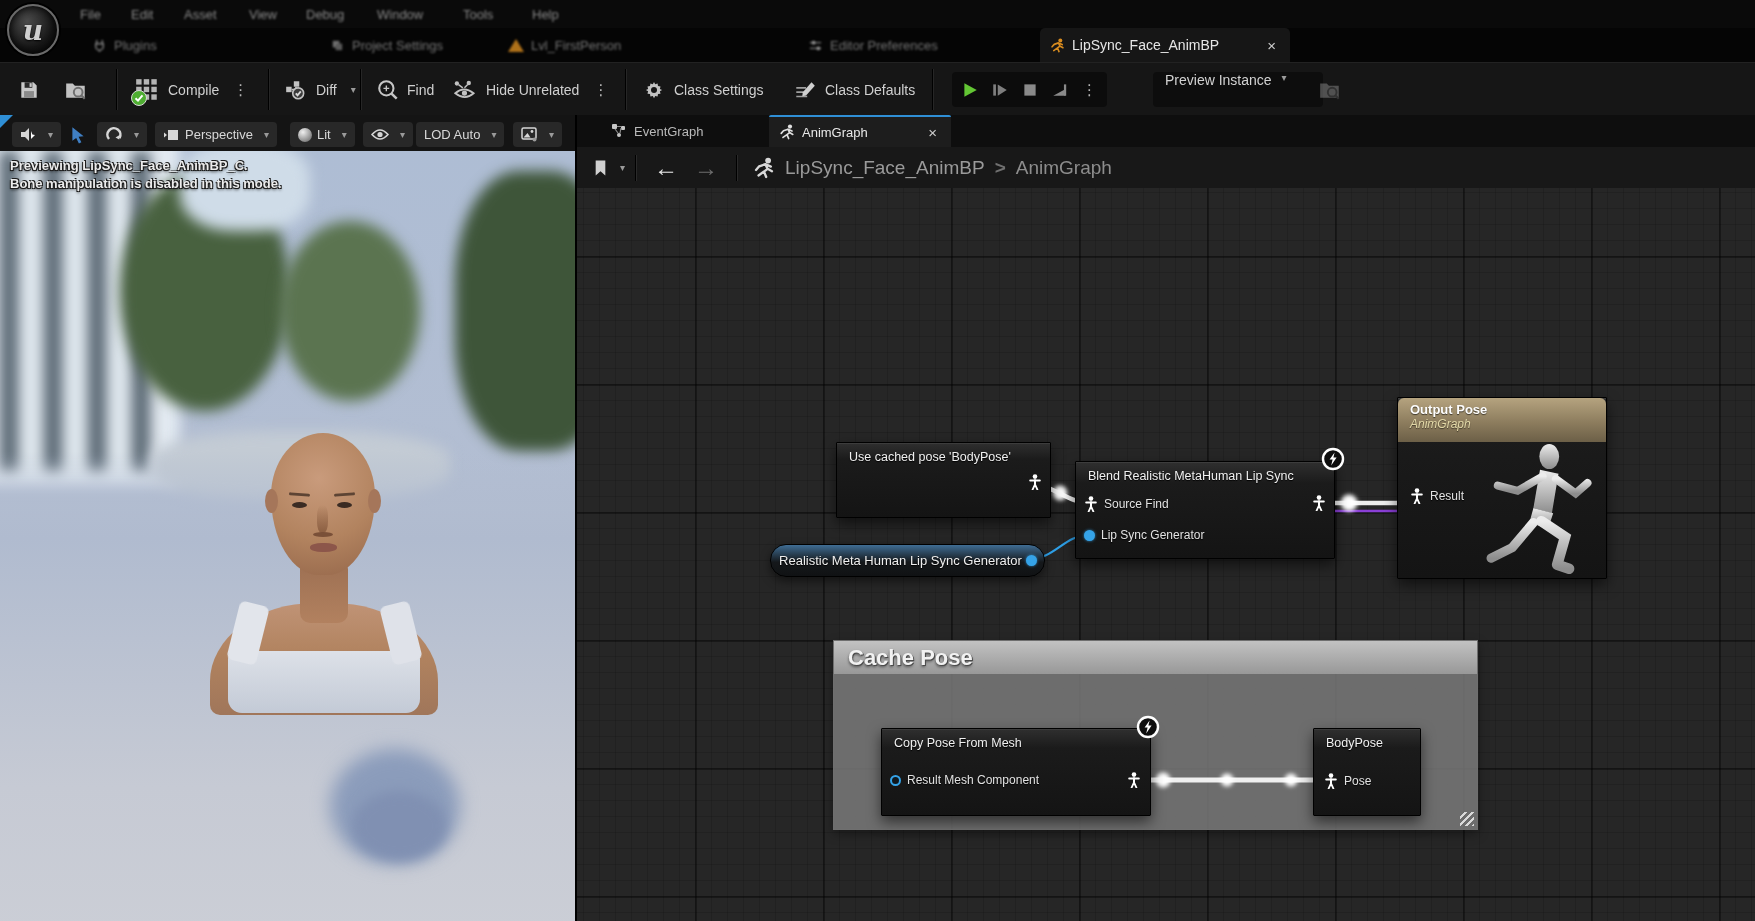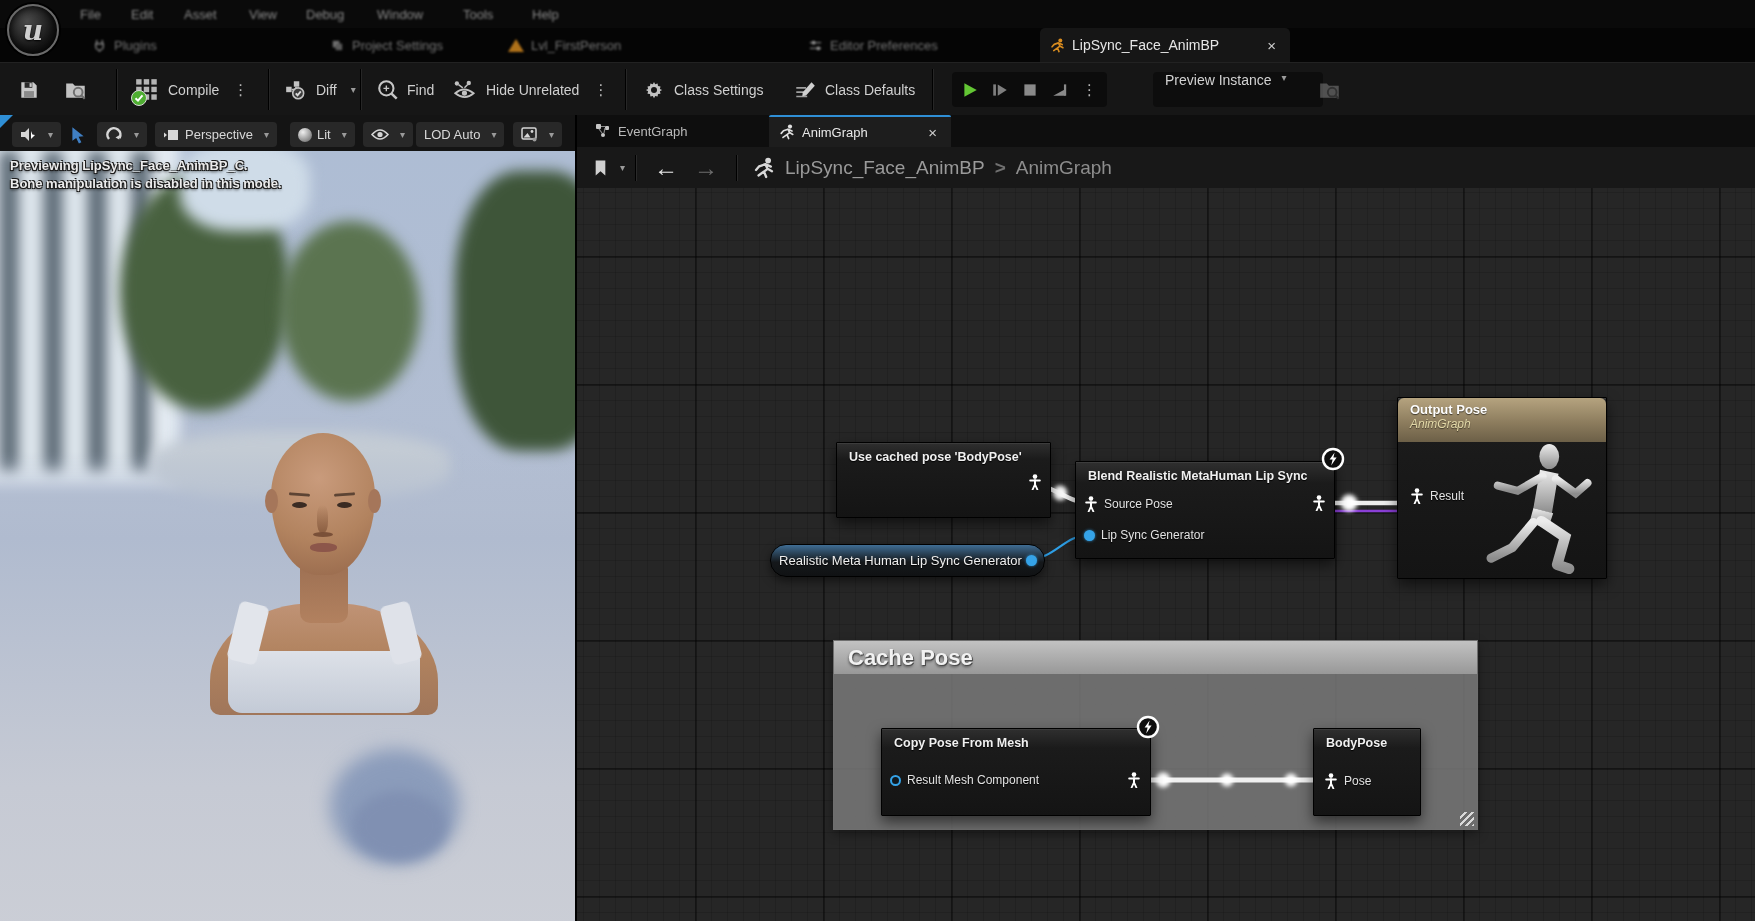"EventGraph" div.gtab { left: 8px -> 24px }
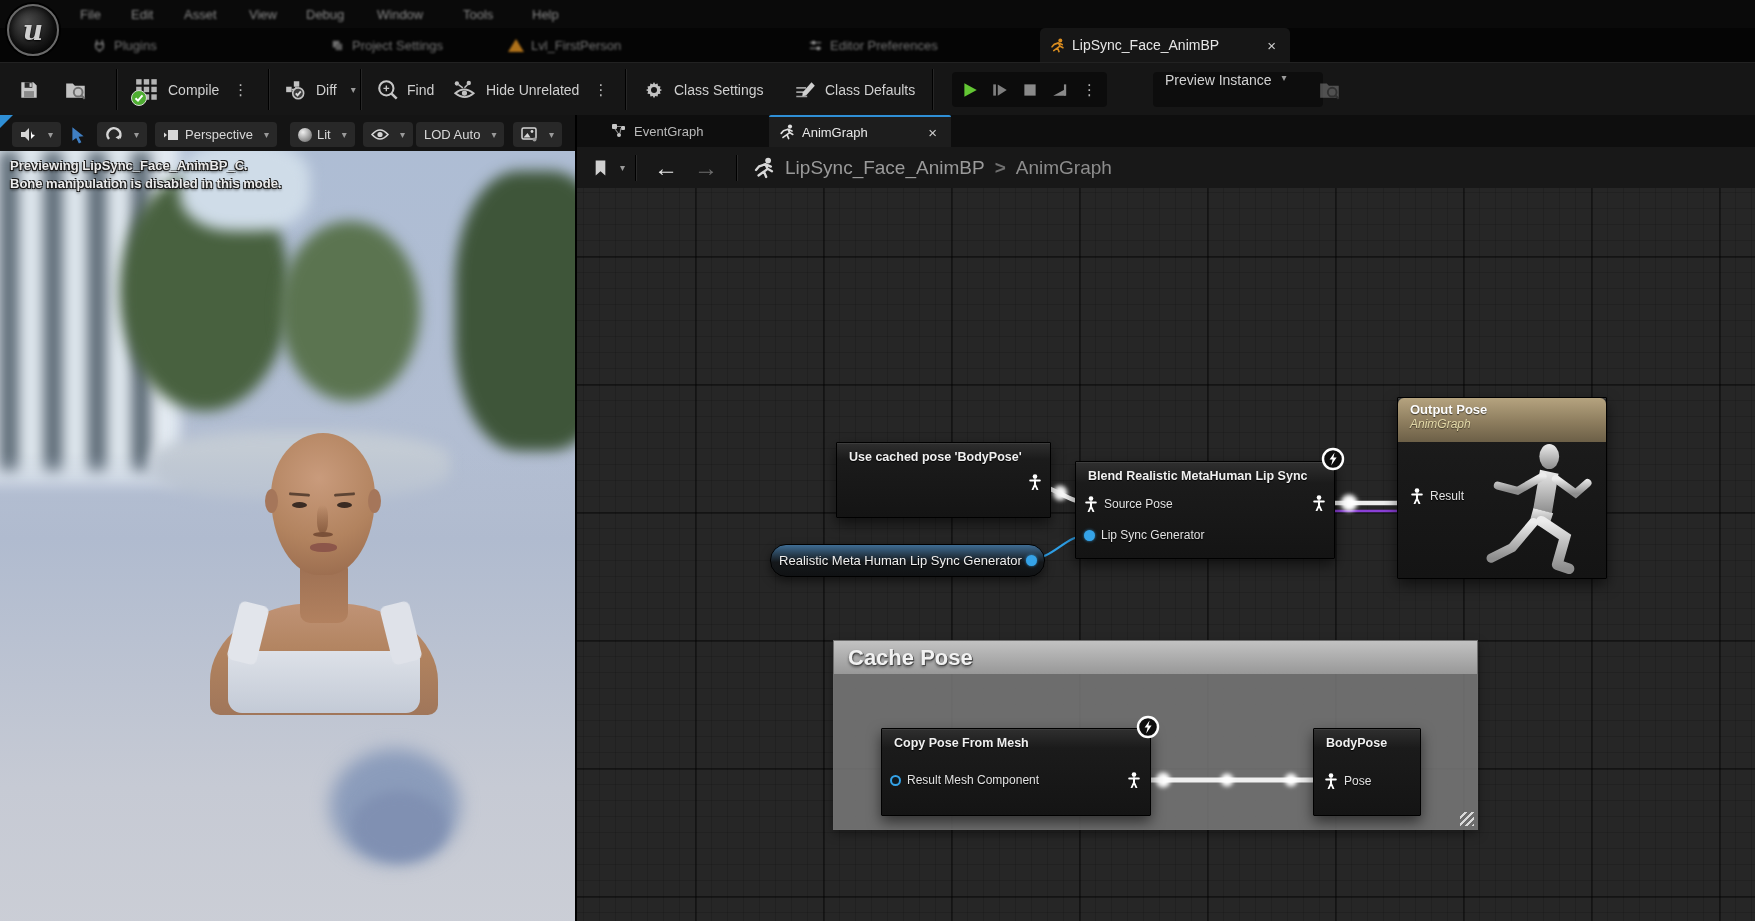"Use cached pose 'BodyPose'" .ntitle { font-weight: bold -> normal }
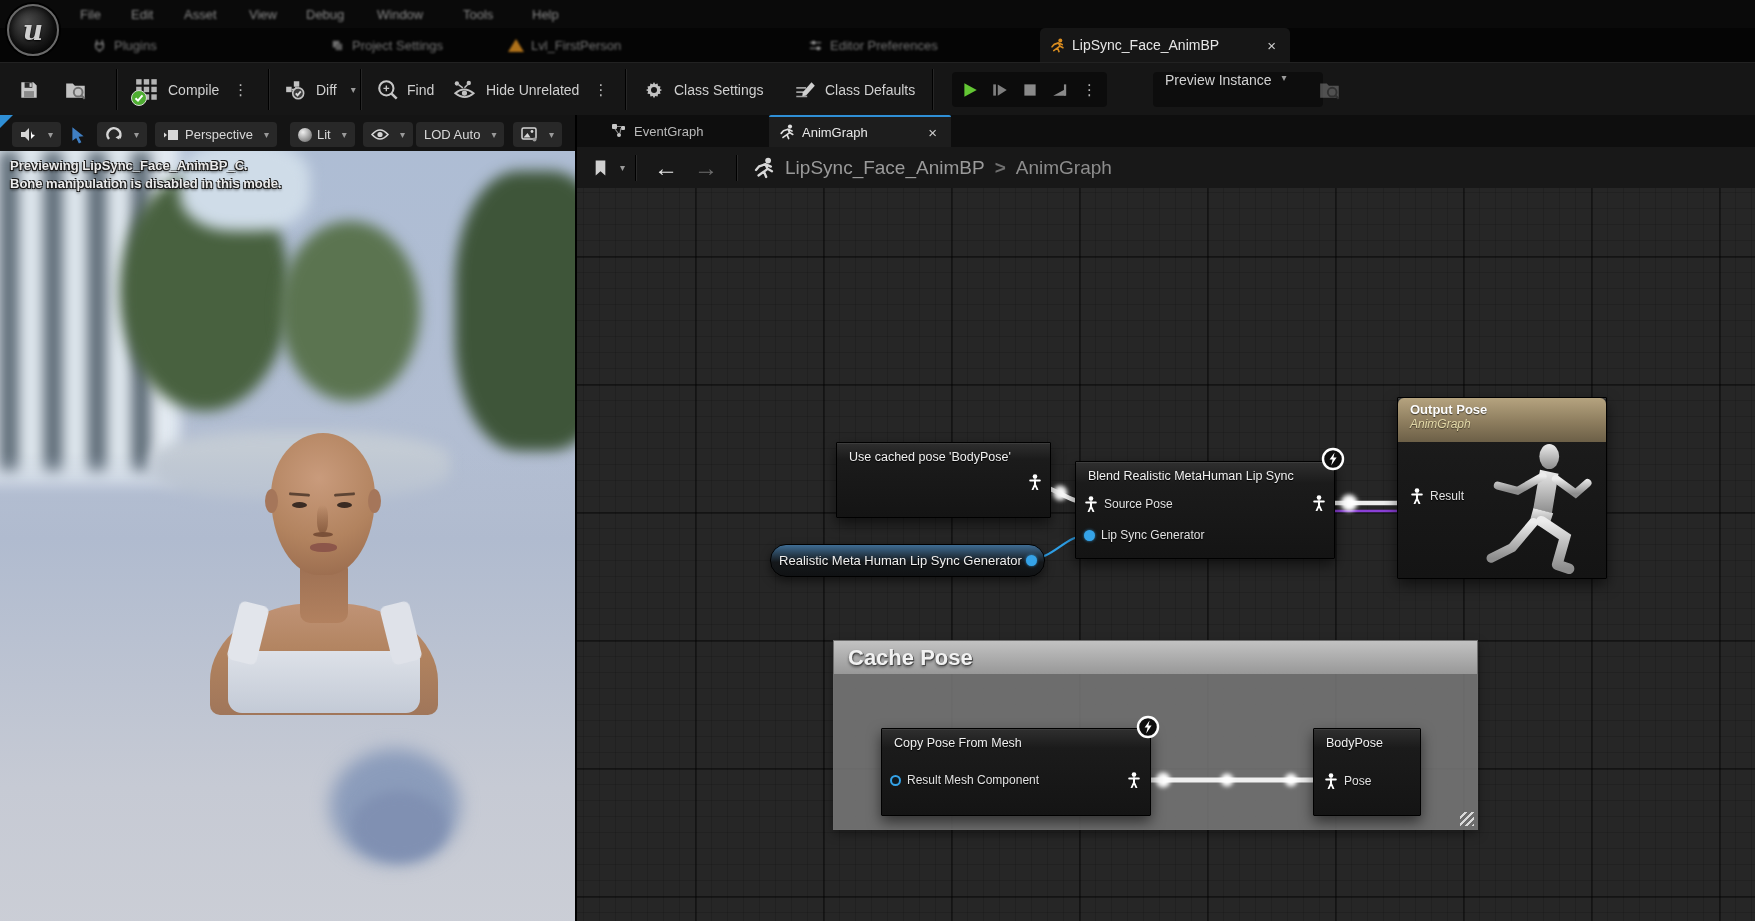"Source Pose" span { text: Pose -> Find }
